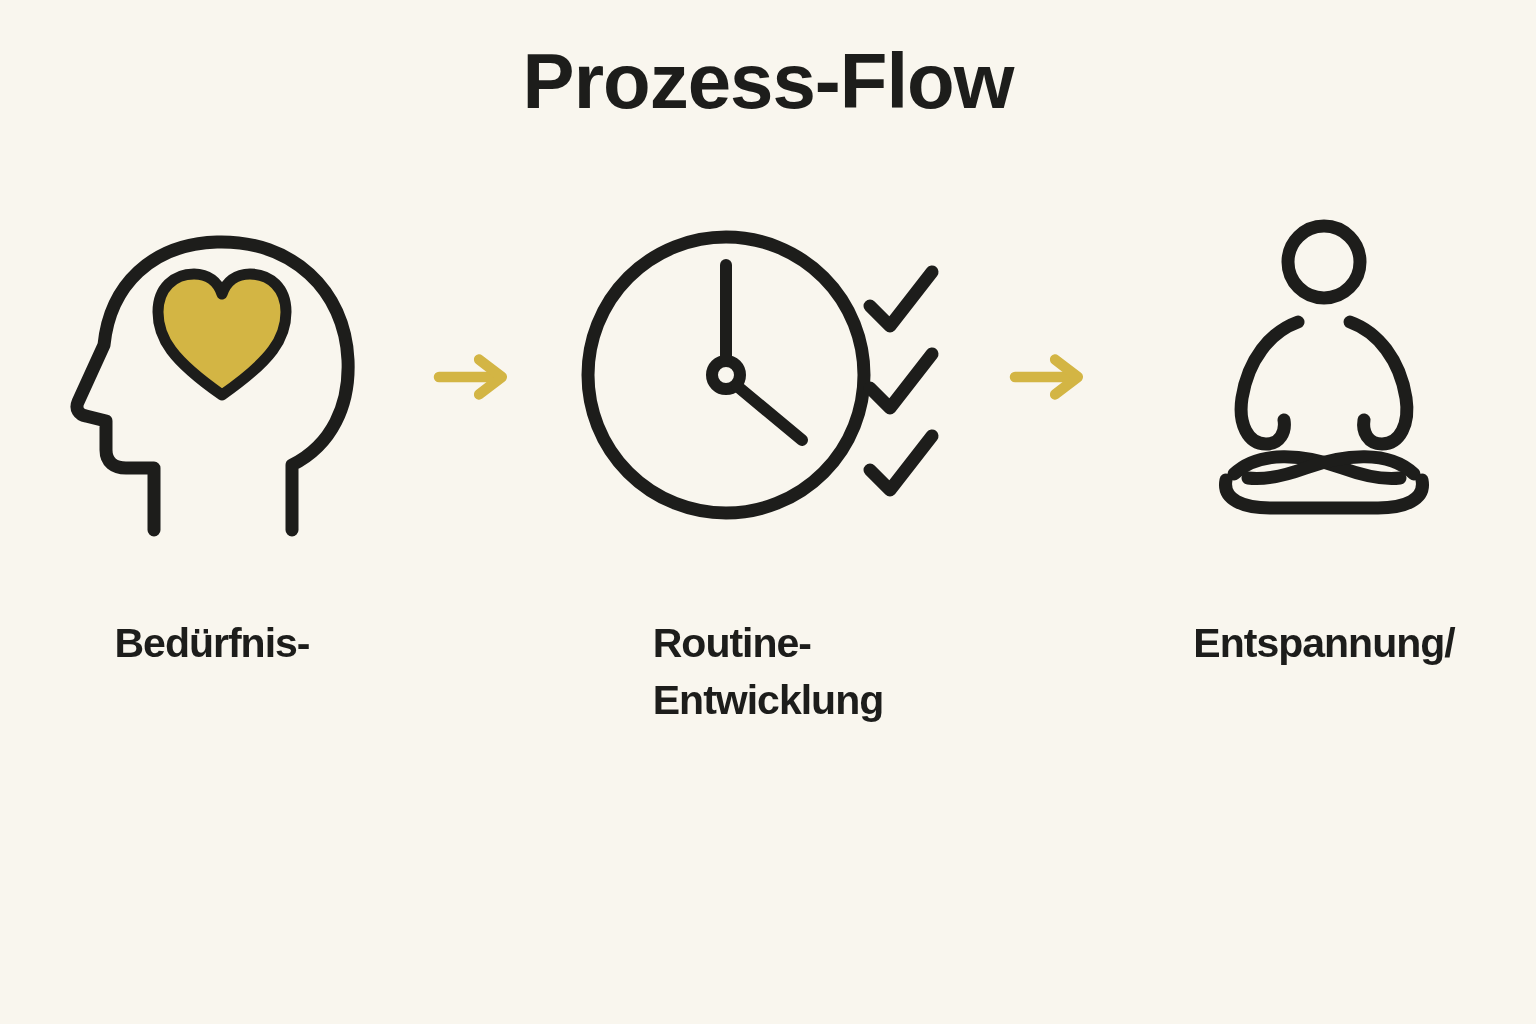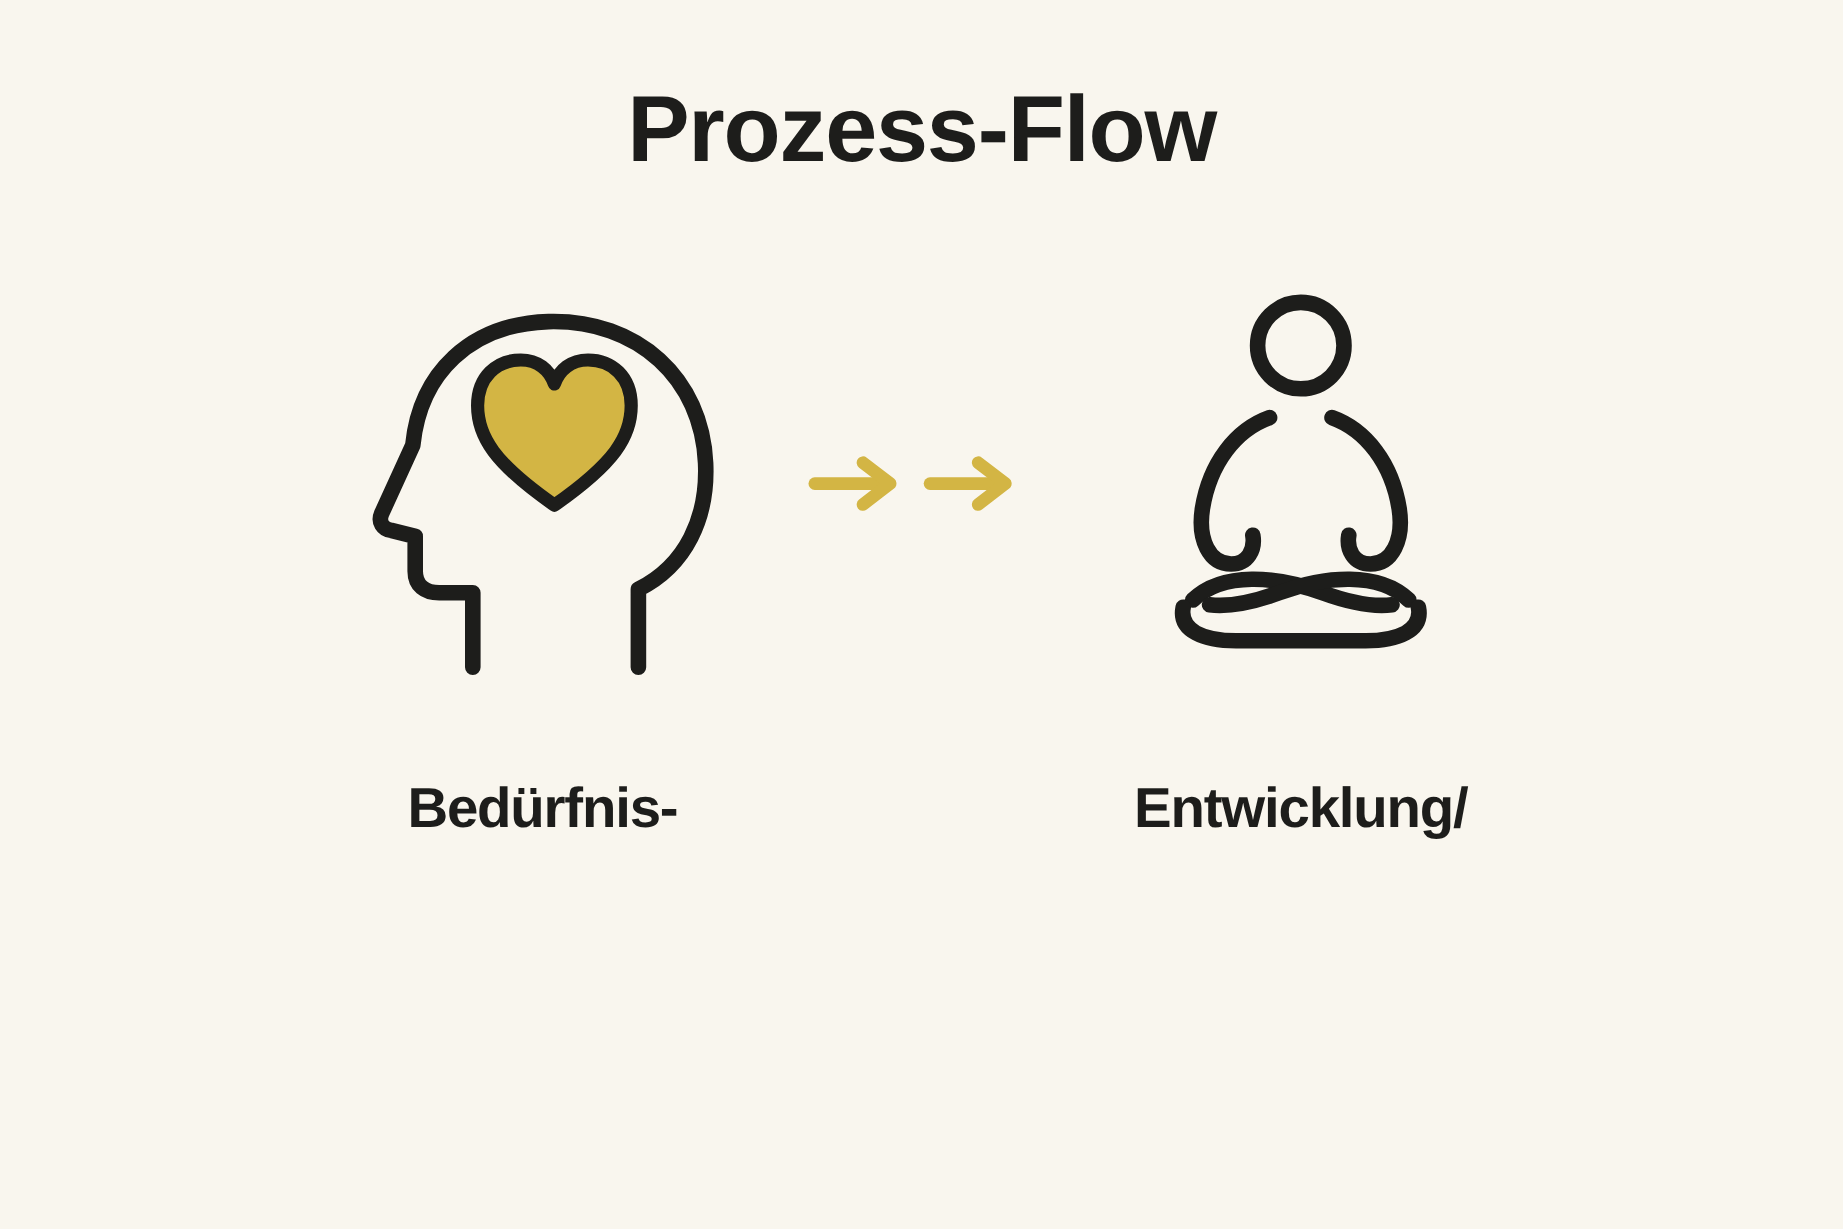"Prozess-Flow" .canvas { padding-top: 62px -> 36px }
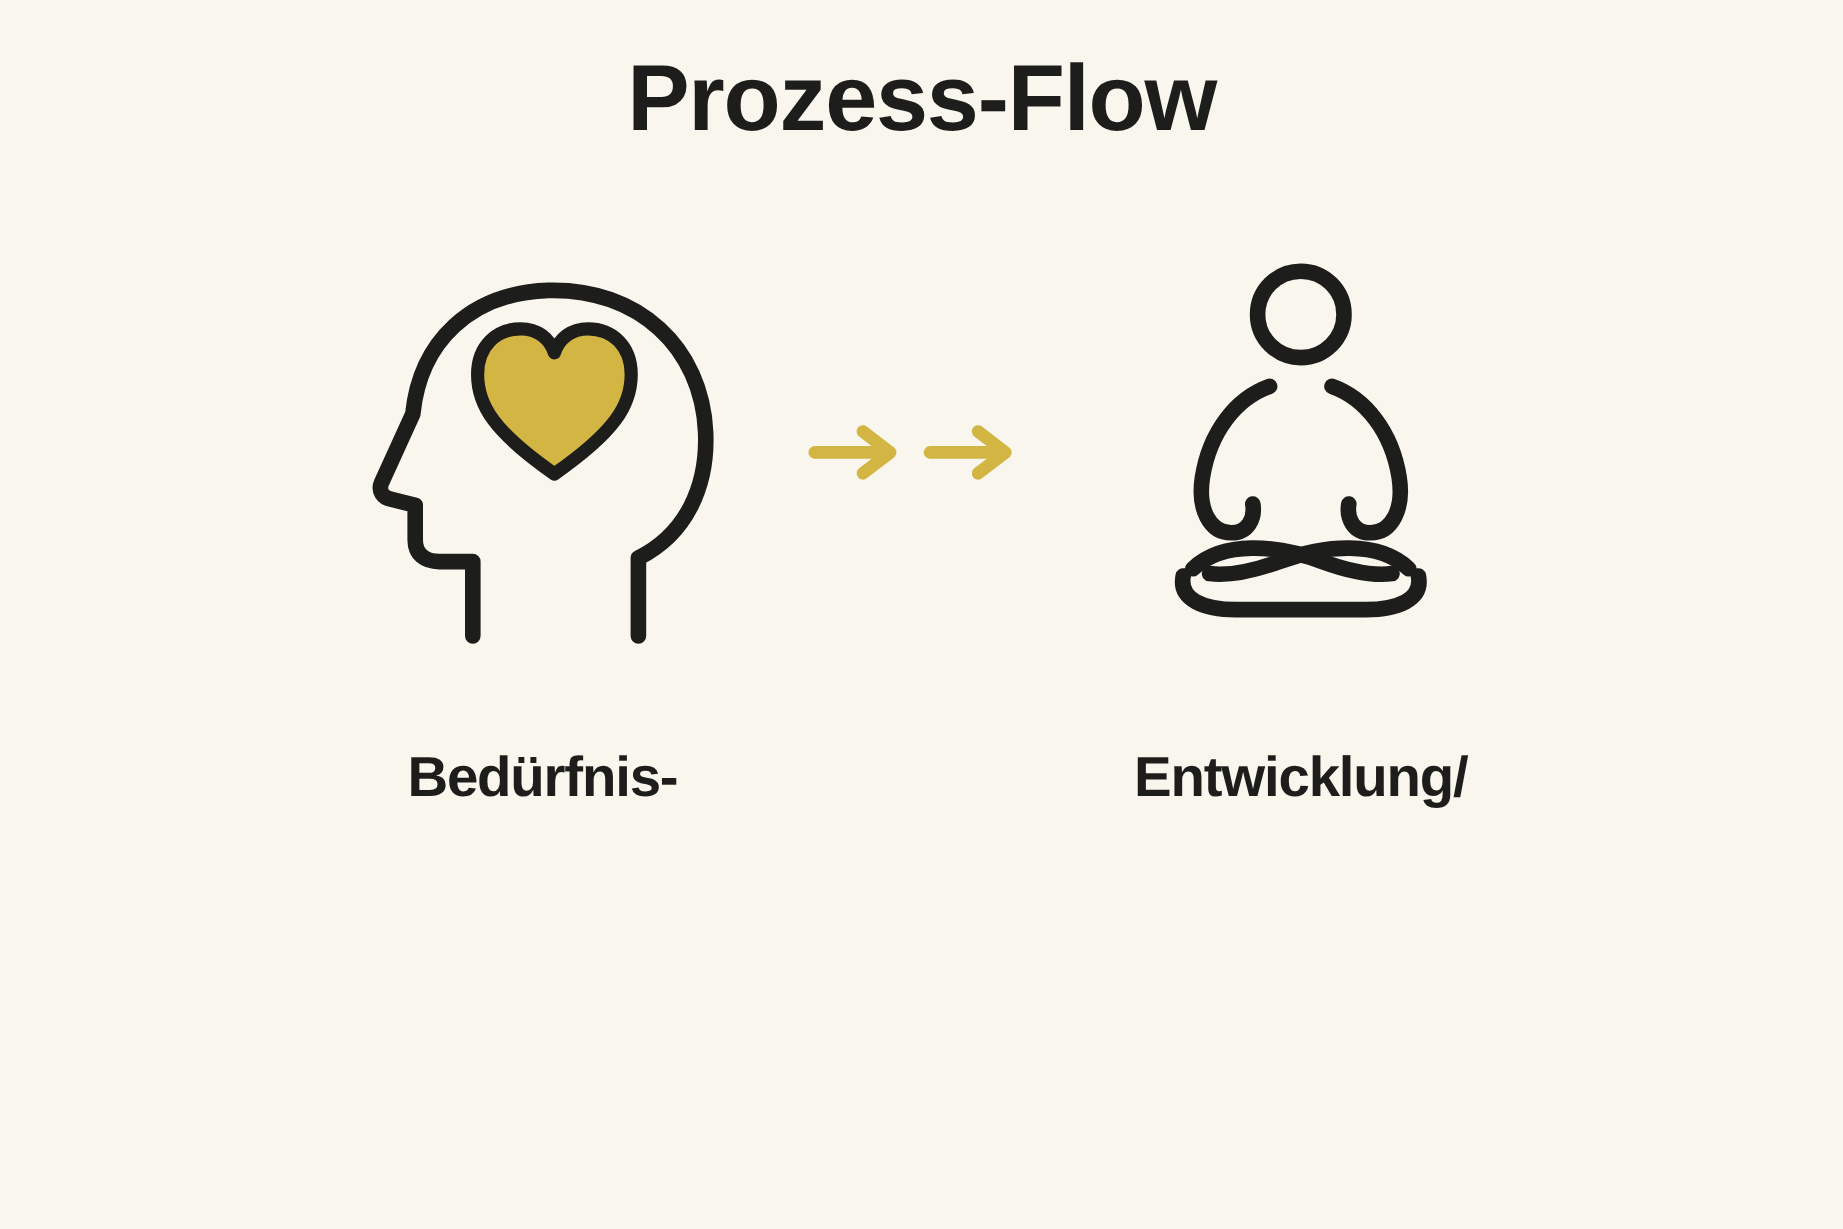"Bedürfnis-" .step-label { font-size: 47px -> 41px }
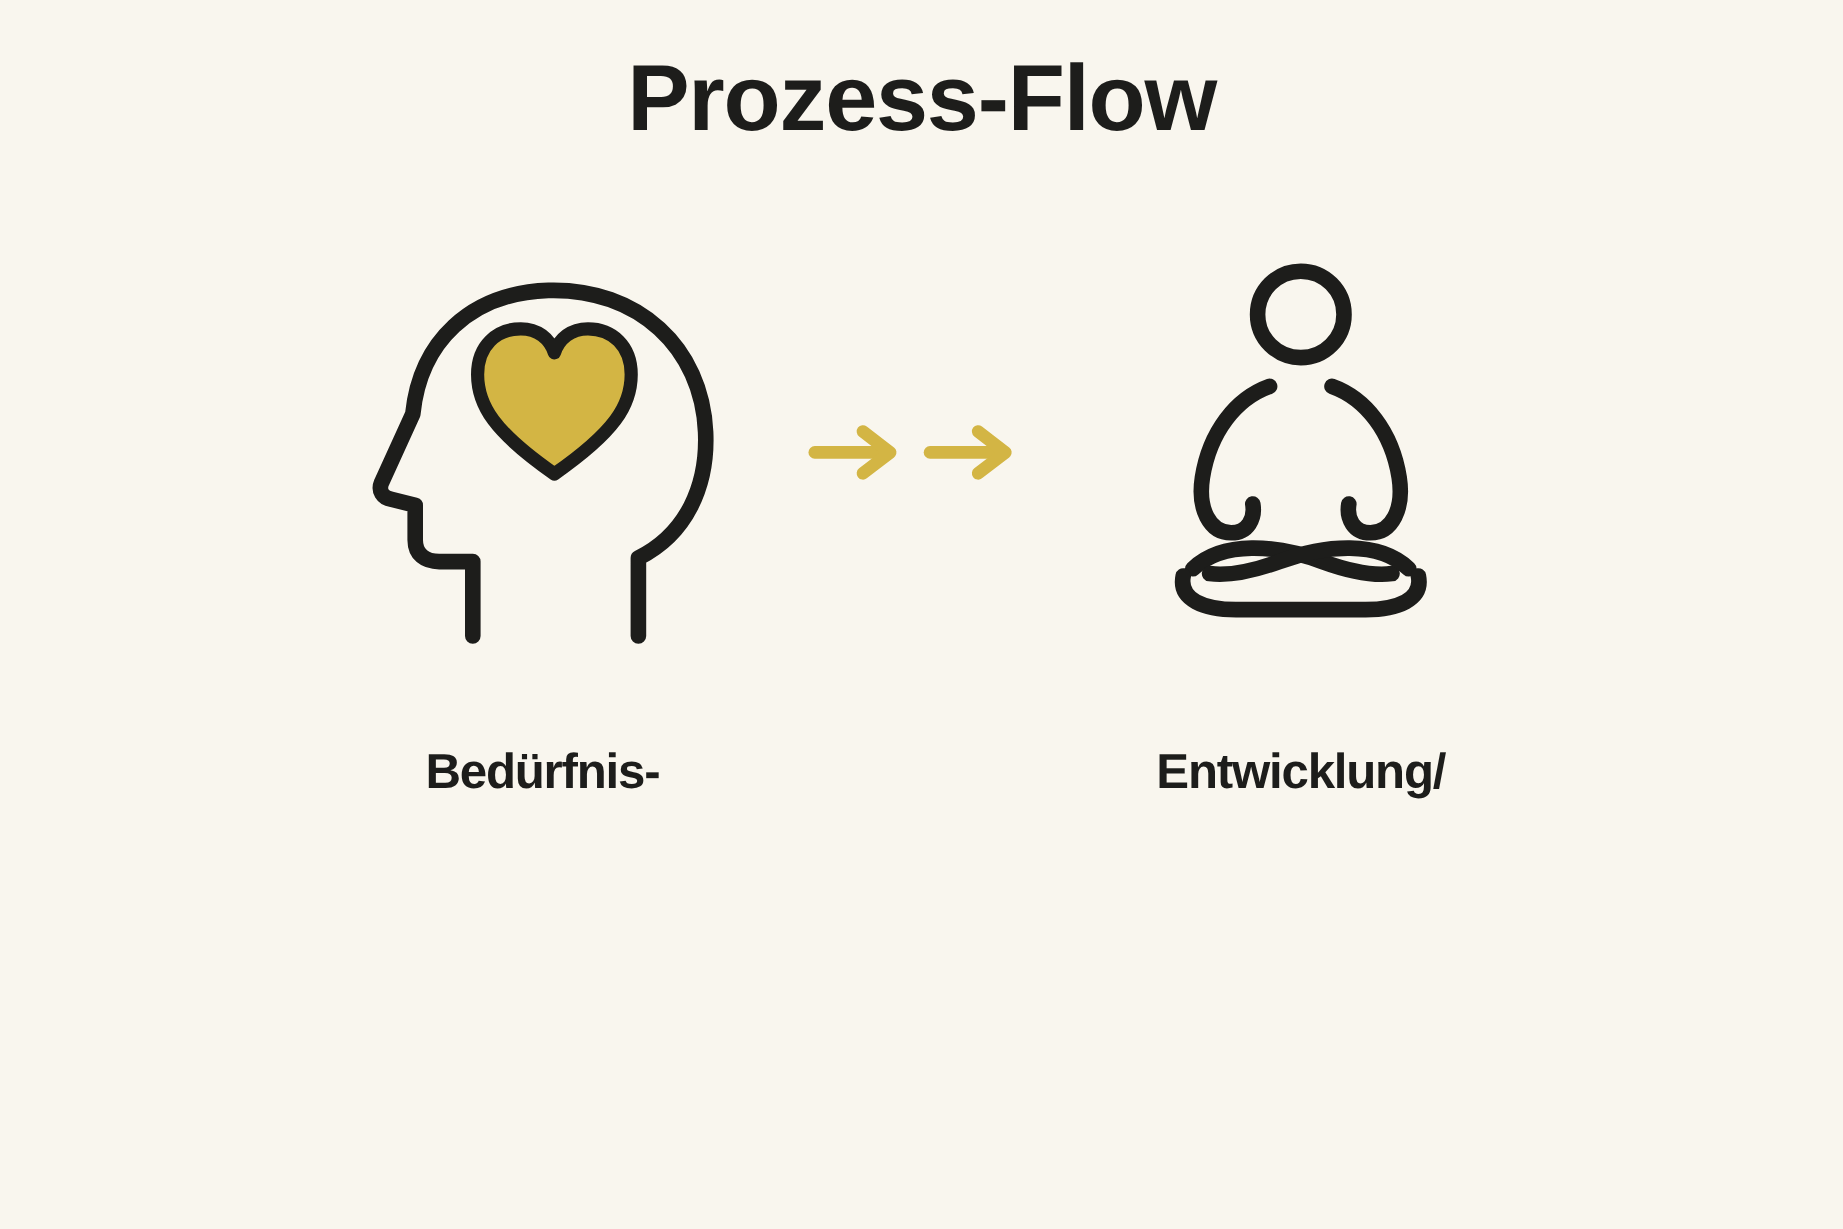"Routine-" div.step { html: none -> <div> <div> <svg> <circle></circle> <circle></circle> <path></path> <path></path> <path></path> <path></path> <path></path> </svg> </div> <div> <div>Routine-</div> <div>Entwicklung</div> </div> </div> }
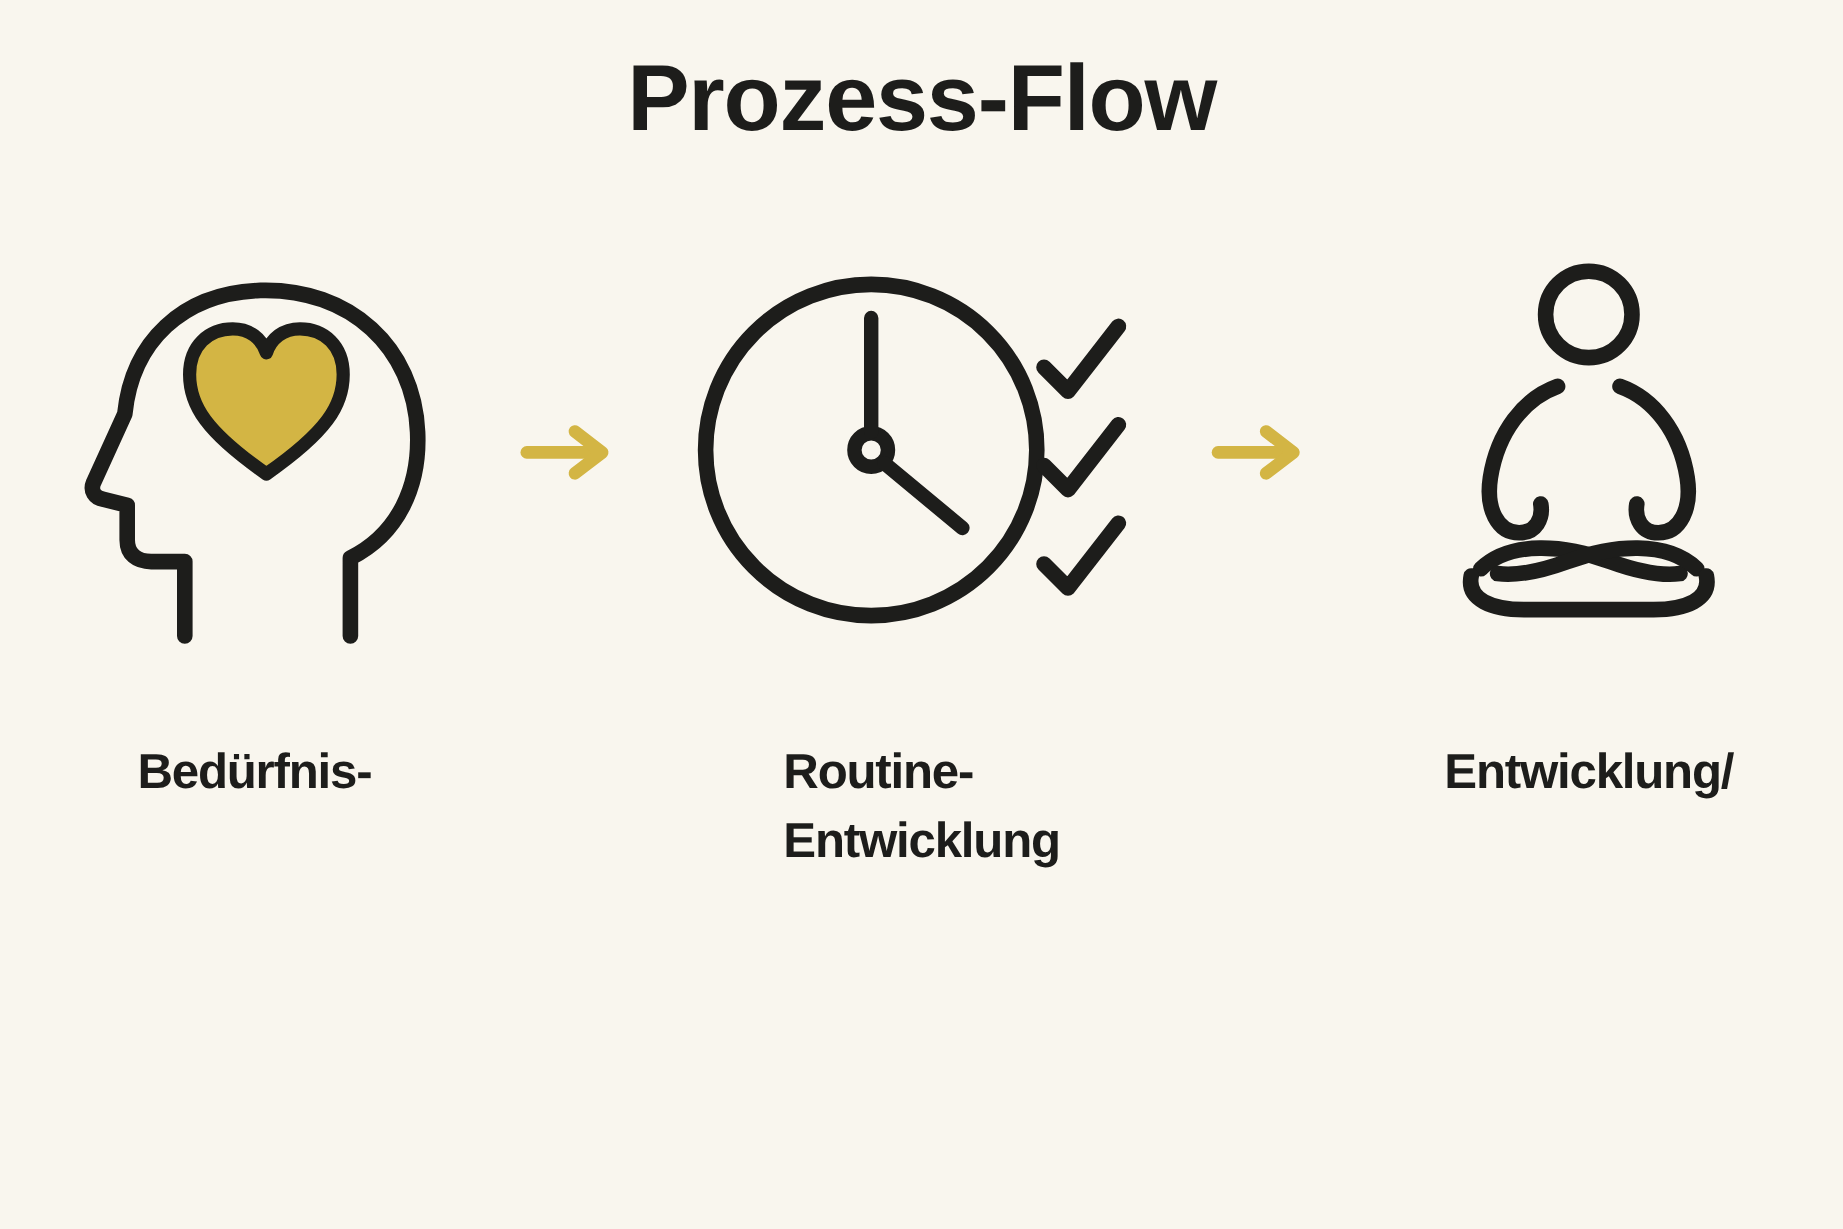"Entwicklung/" div { text: Entwicklung/ -> Entspannung/ }
